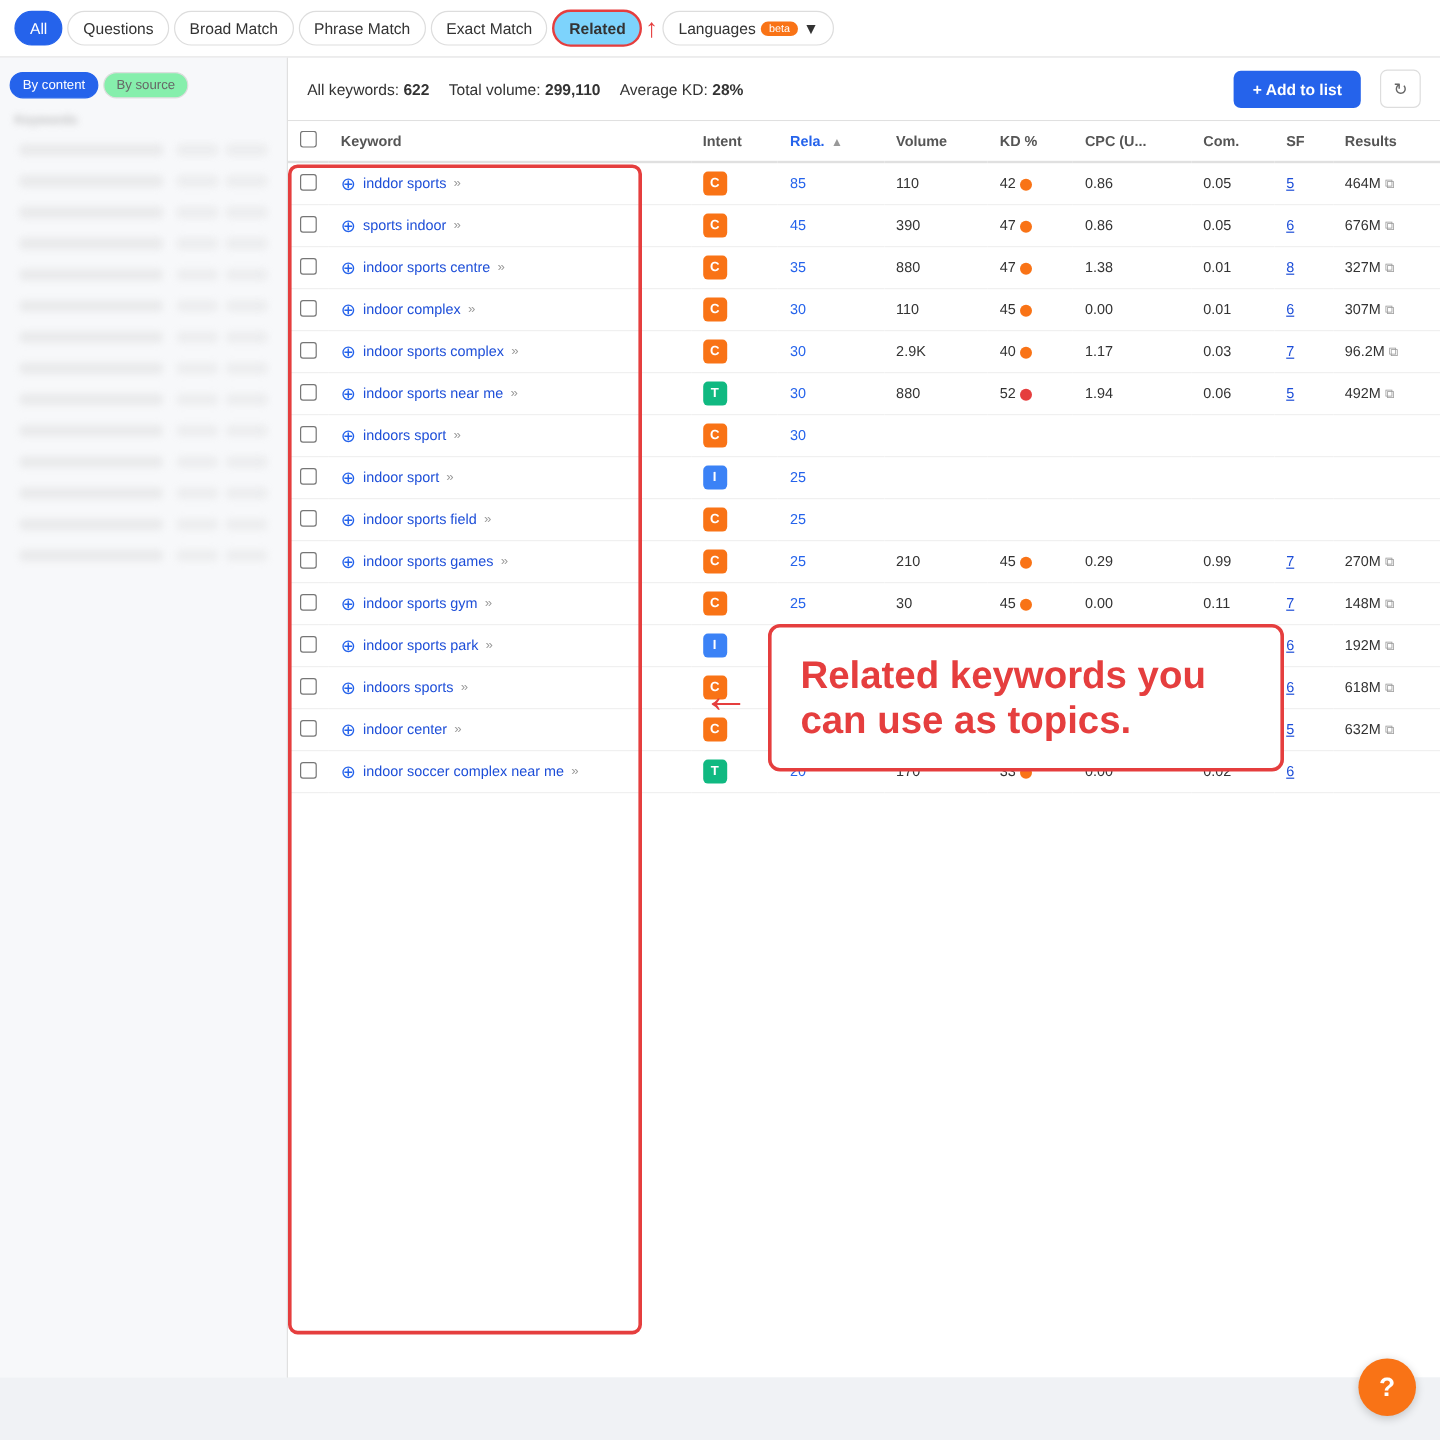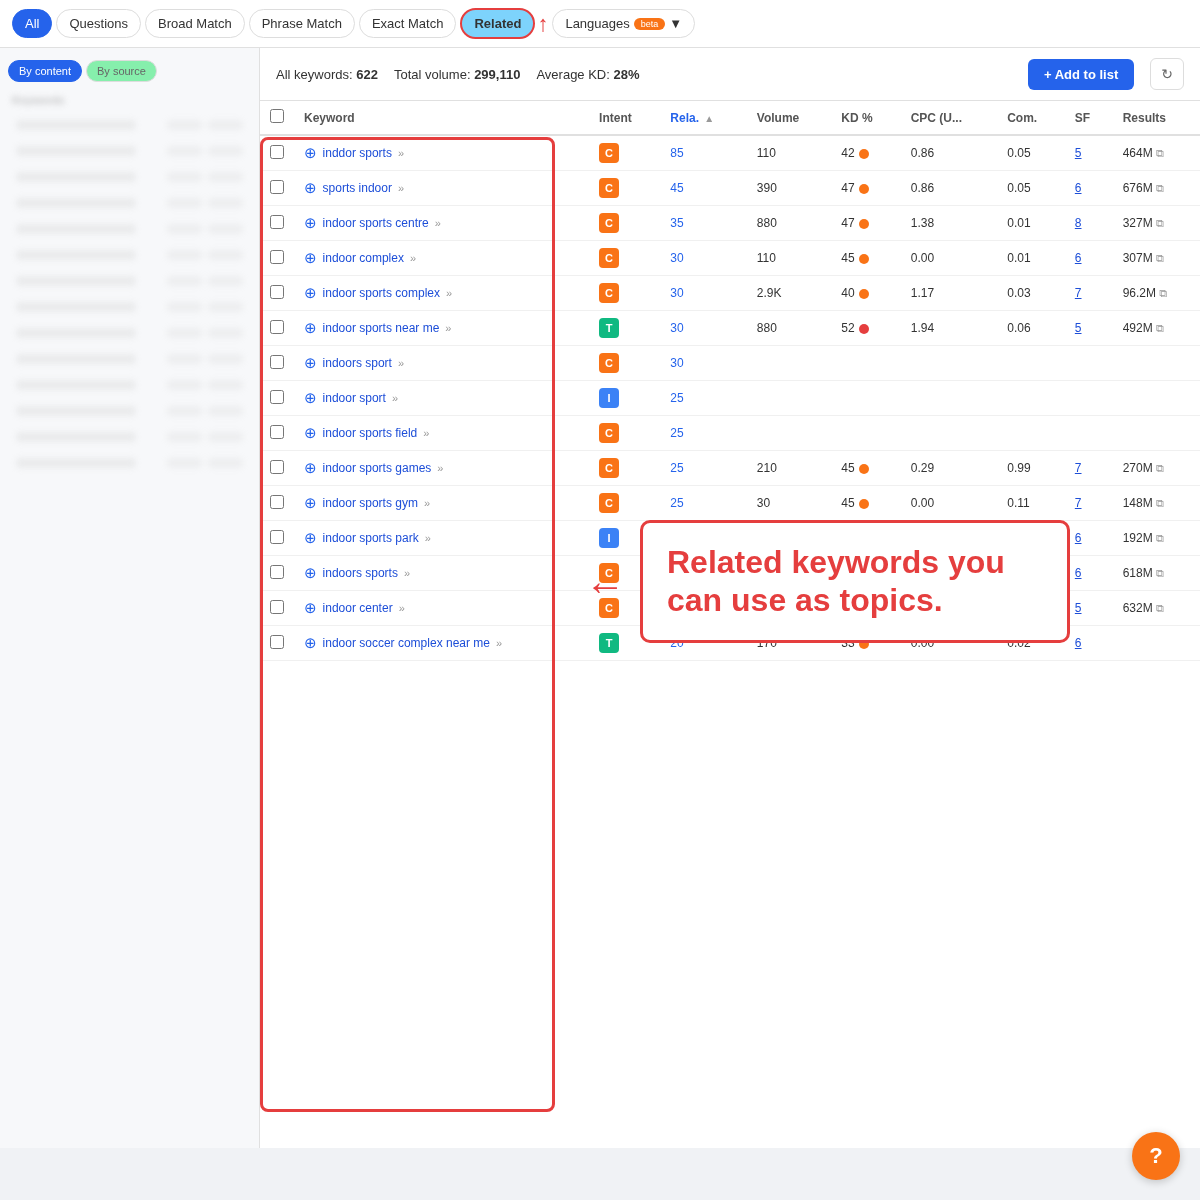"By content" .sidebar { width: 260px -> 240px }
